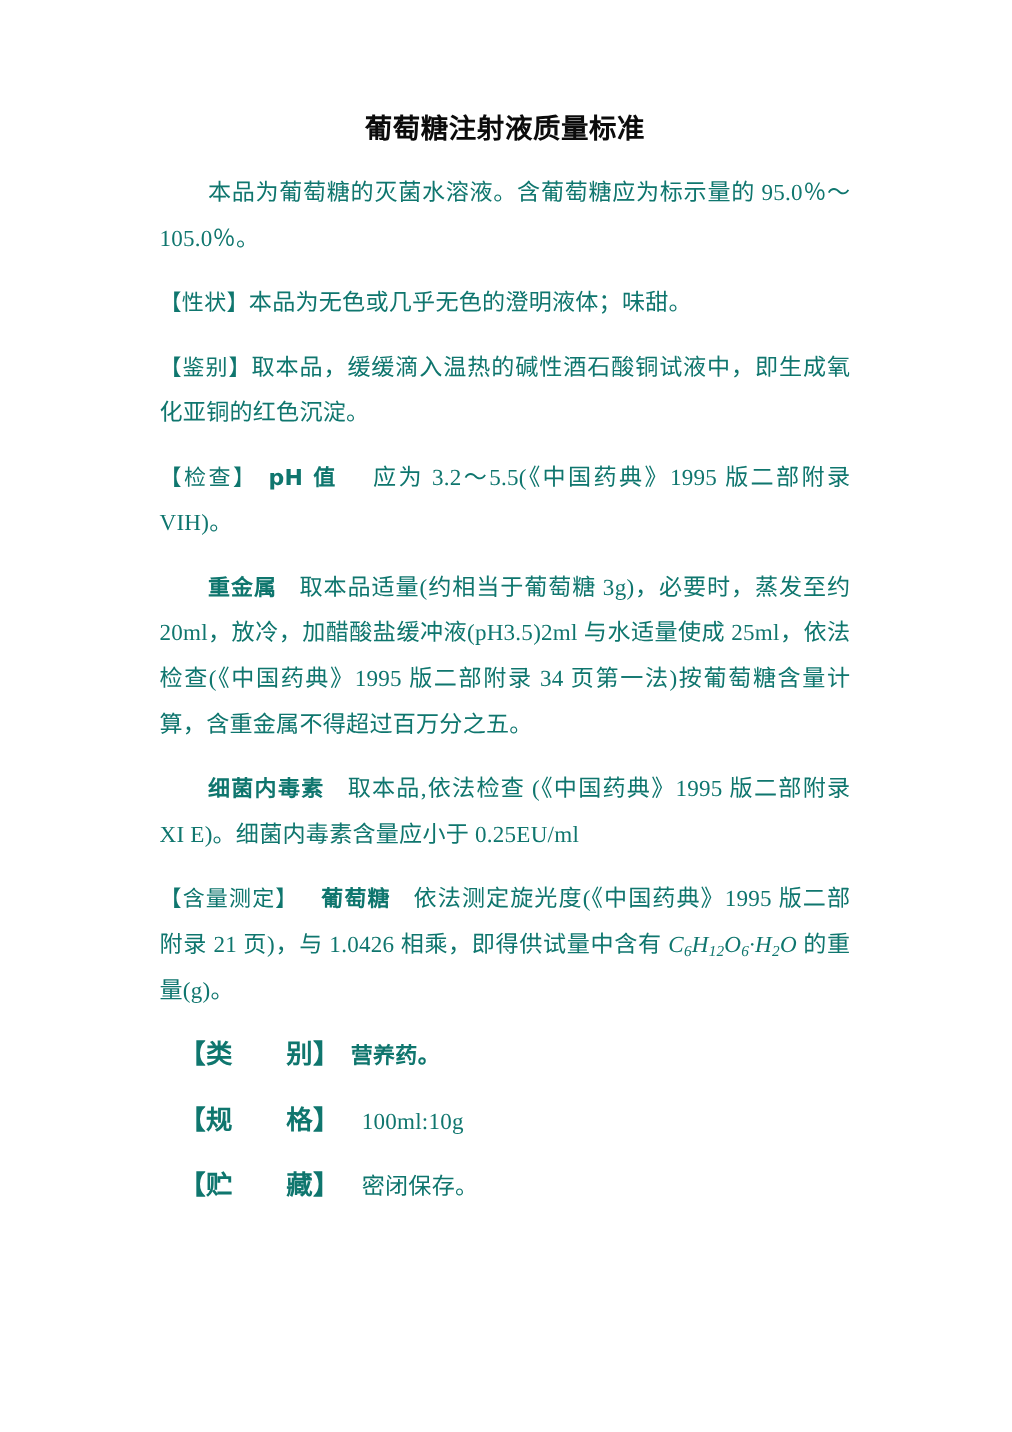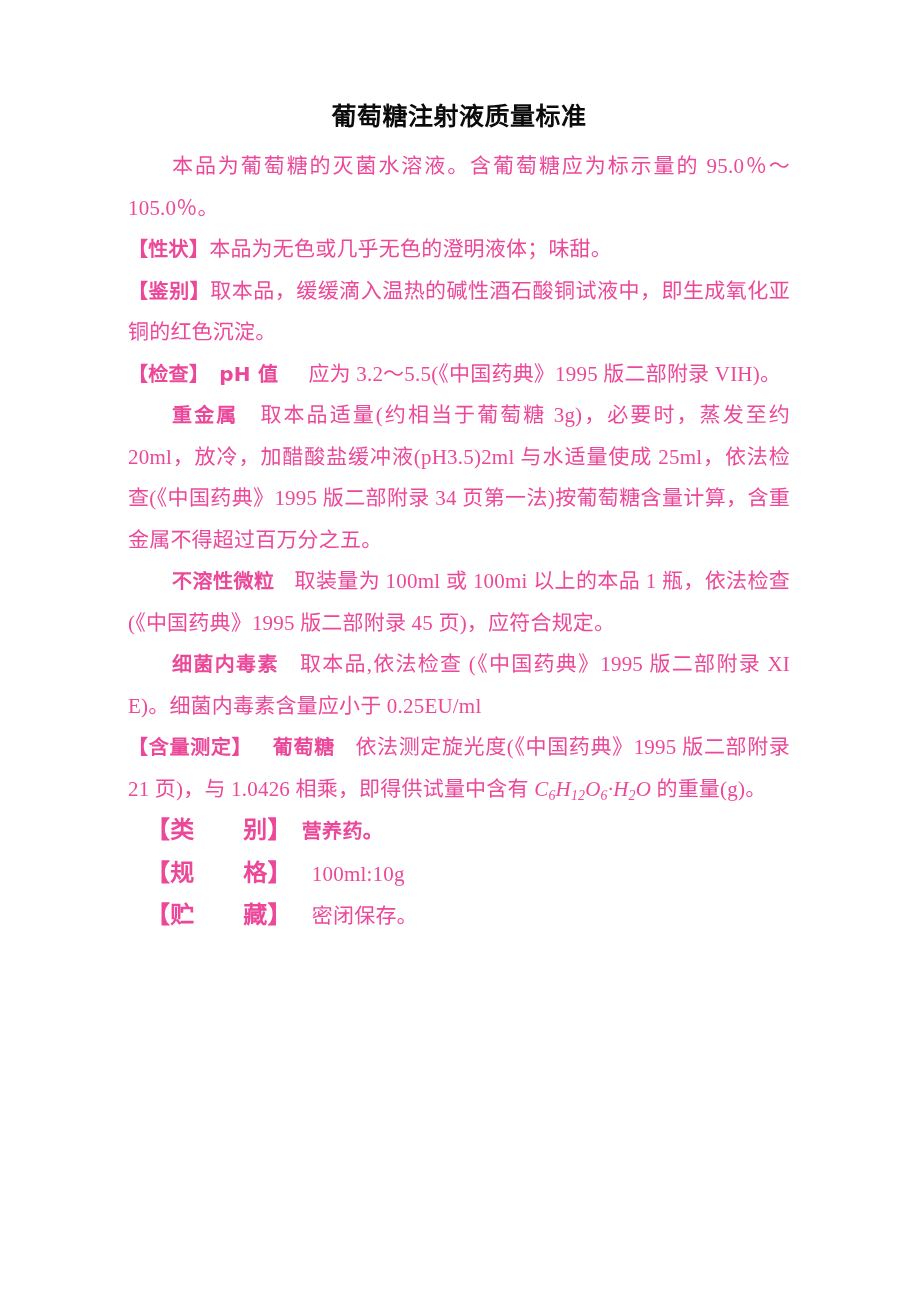"本品为葡萄糖的灭菌水溶液。含葡萄糖应为标示量的 95.0％～105.0％。" .para { color: #ec4899 -> #0f766e; margin: 0 -> 17px }
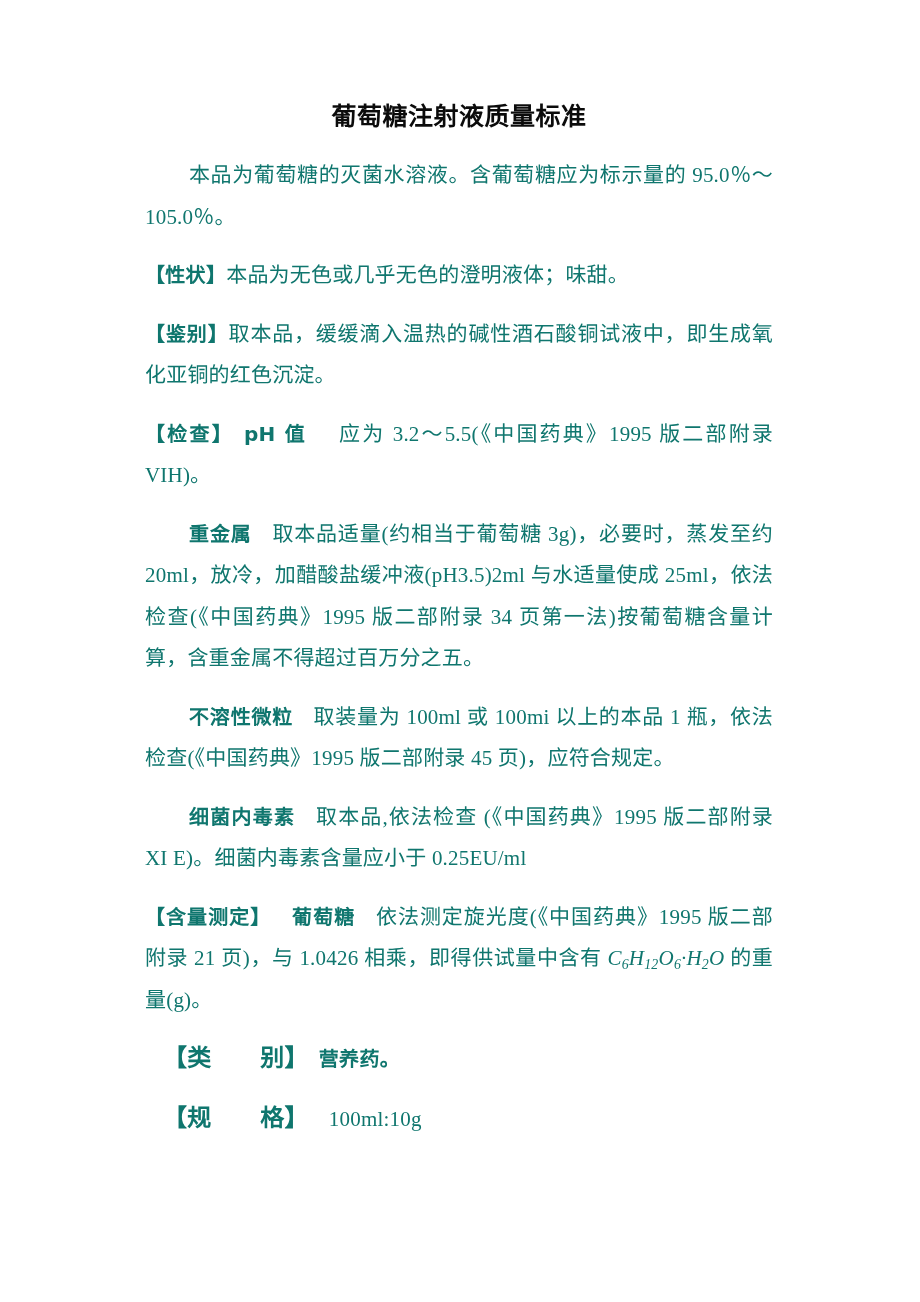"【性状】" .lbl { font-weight: bold -> normal }
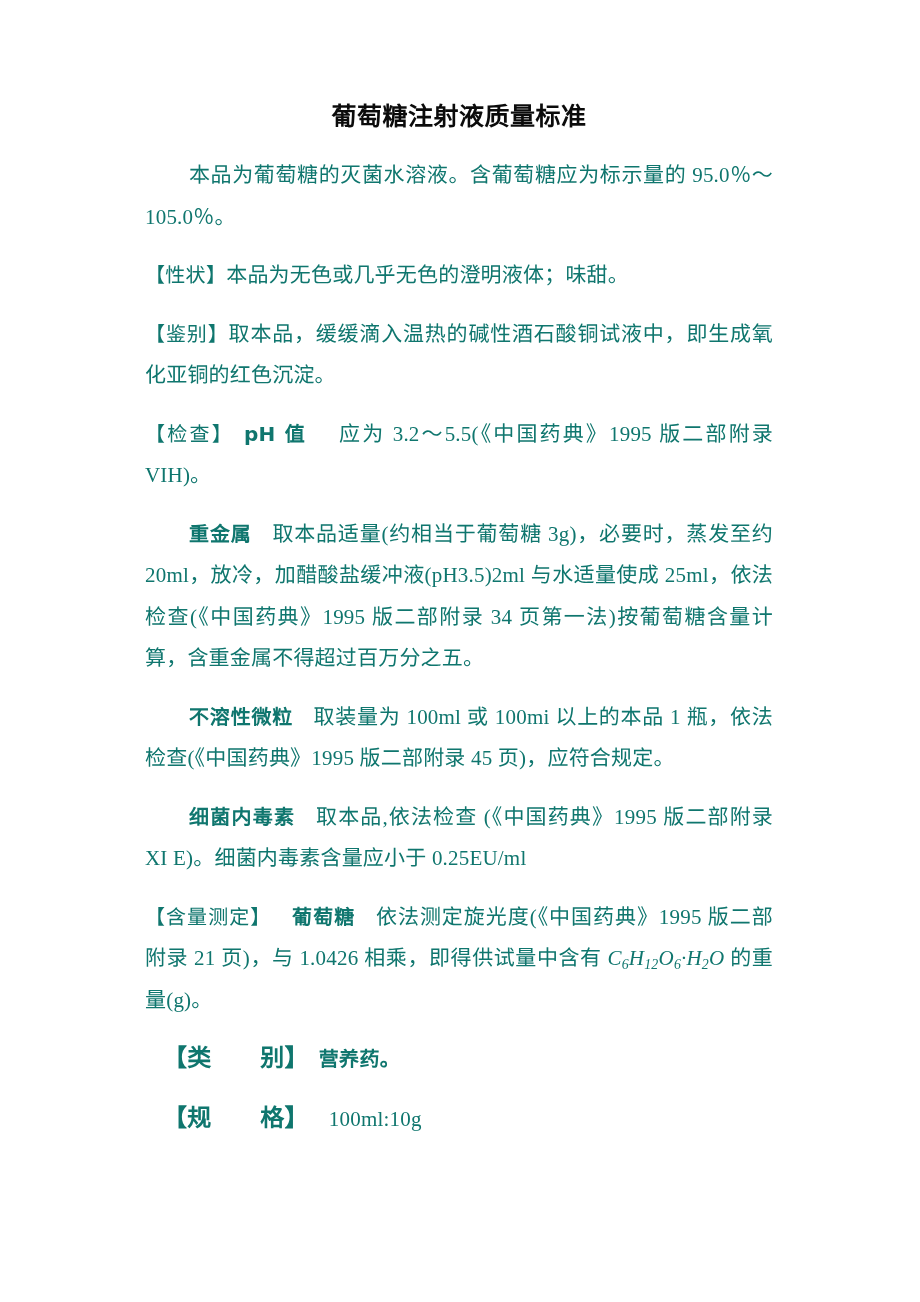"不溶性微粒 取装量为 100ml 或 100mi" p.para { html: <p><span>不溶性微粒</span><span></span><span>取装量为 100ml 或 100mi 以上的本品 1 瓶，依法检查(《中国药典》1995 版二部附录 45 页)，应符合规定。</span></p> -> none }
